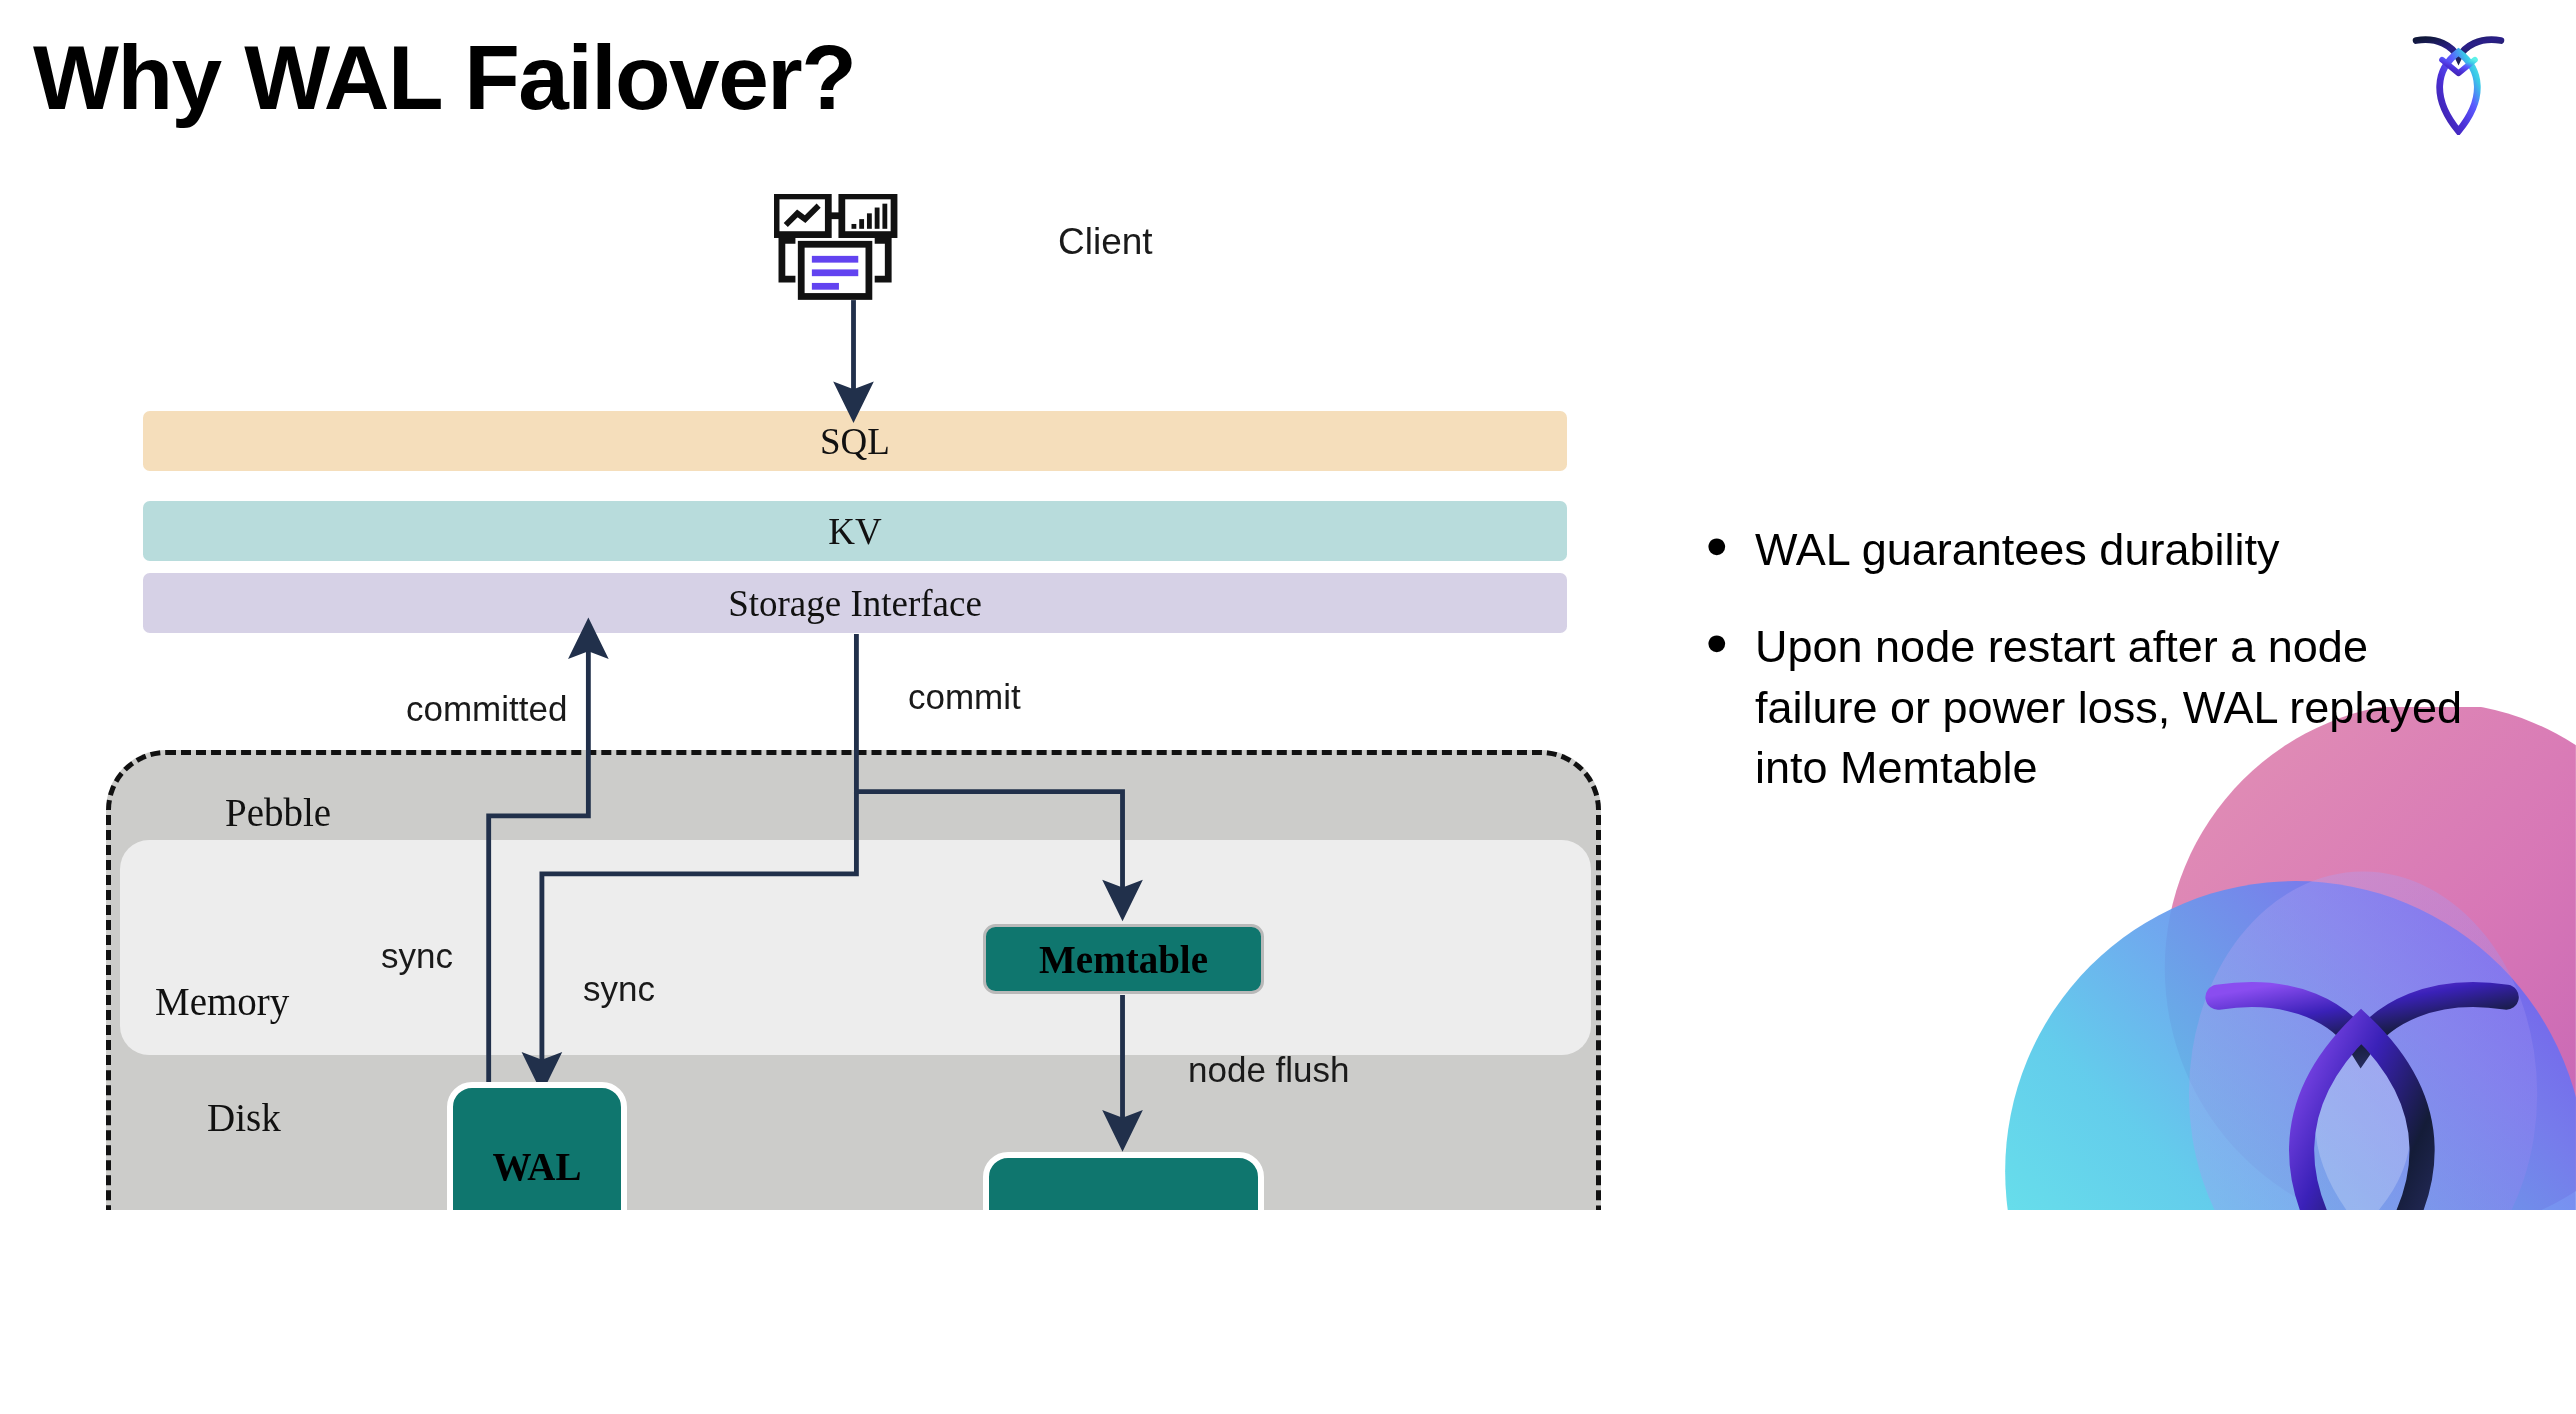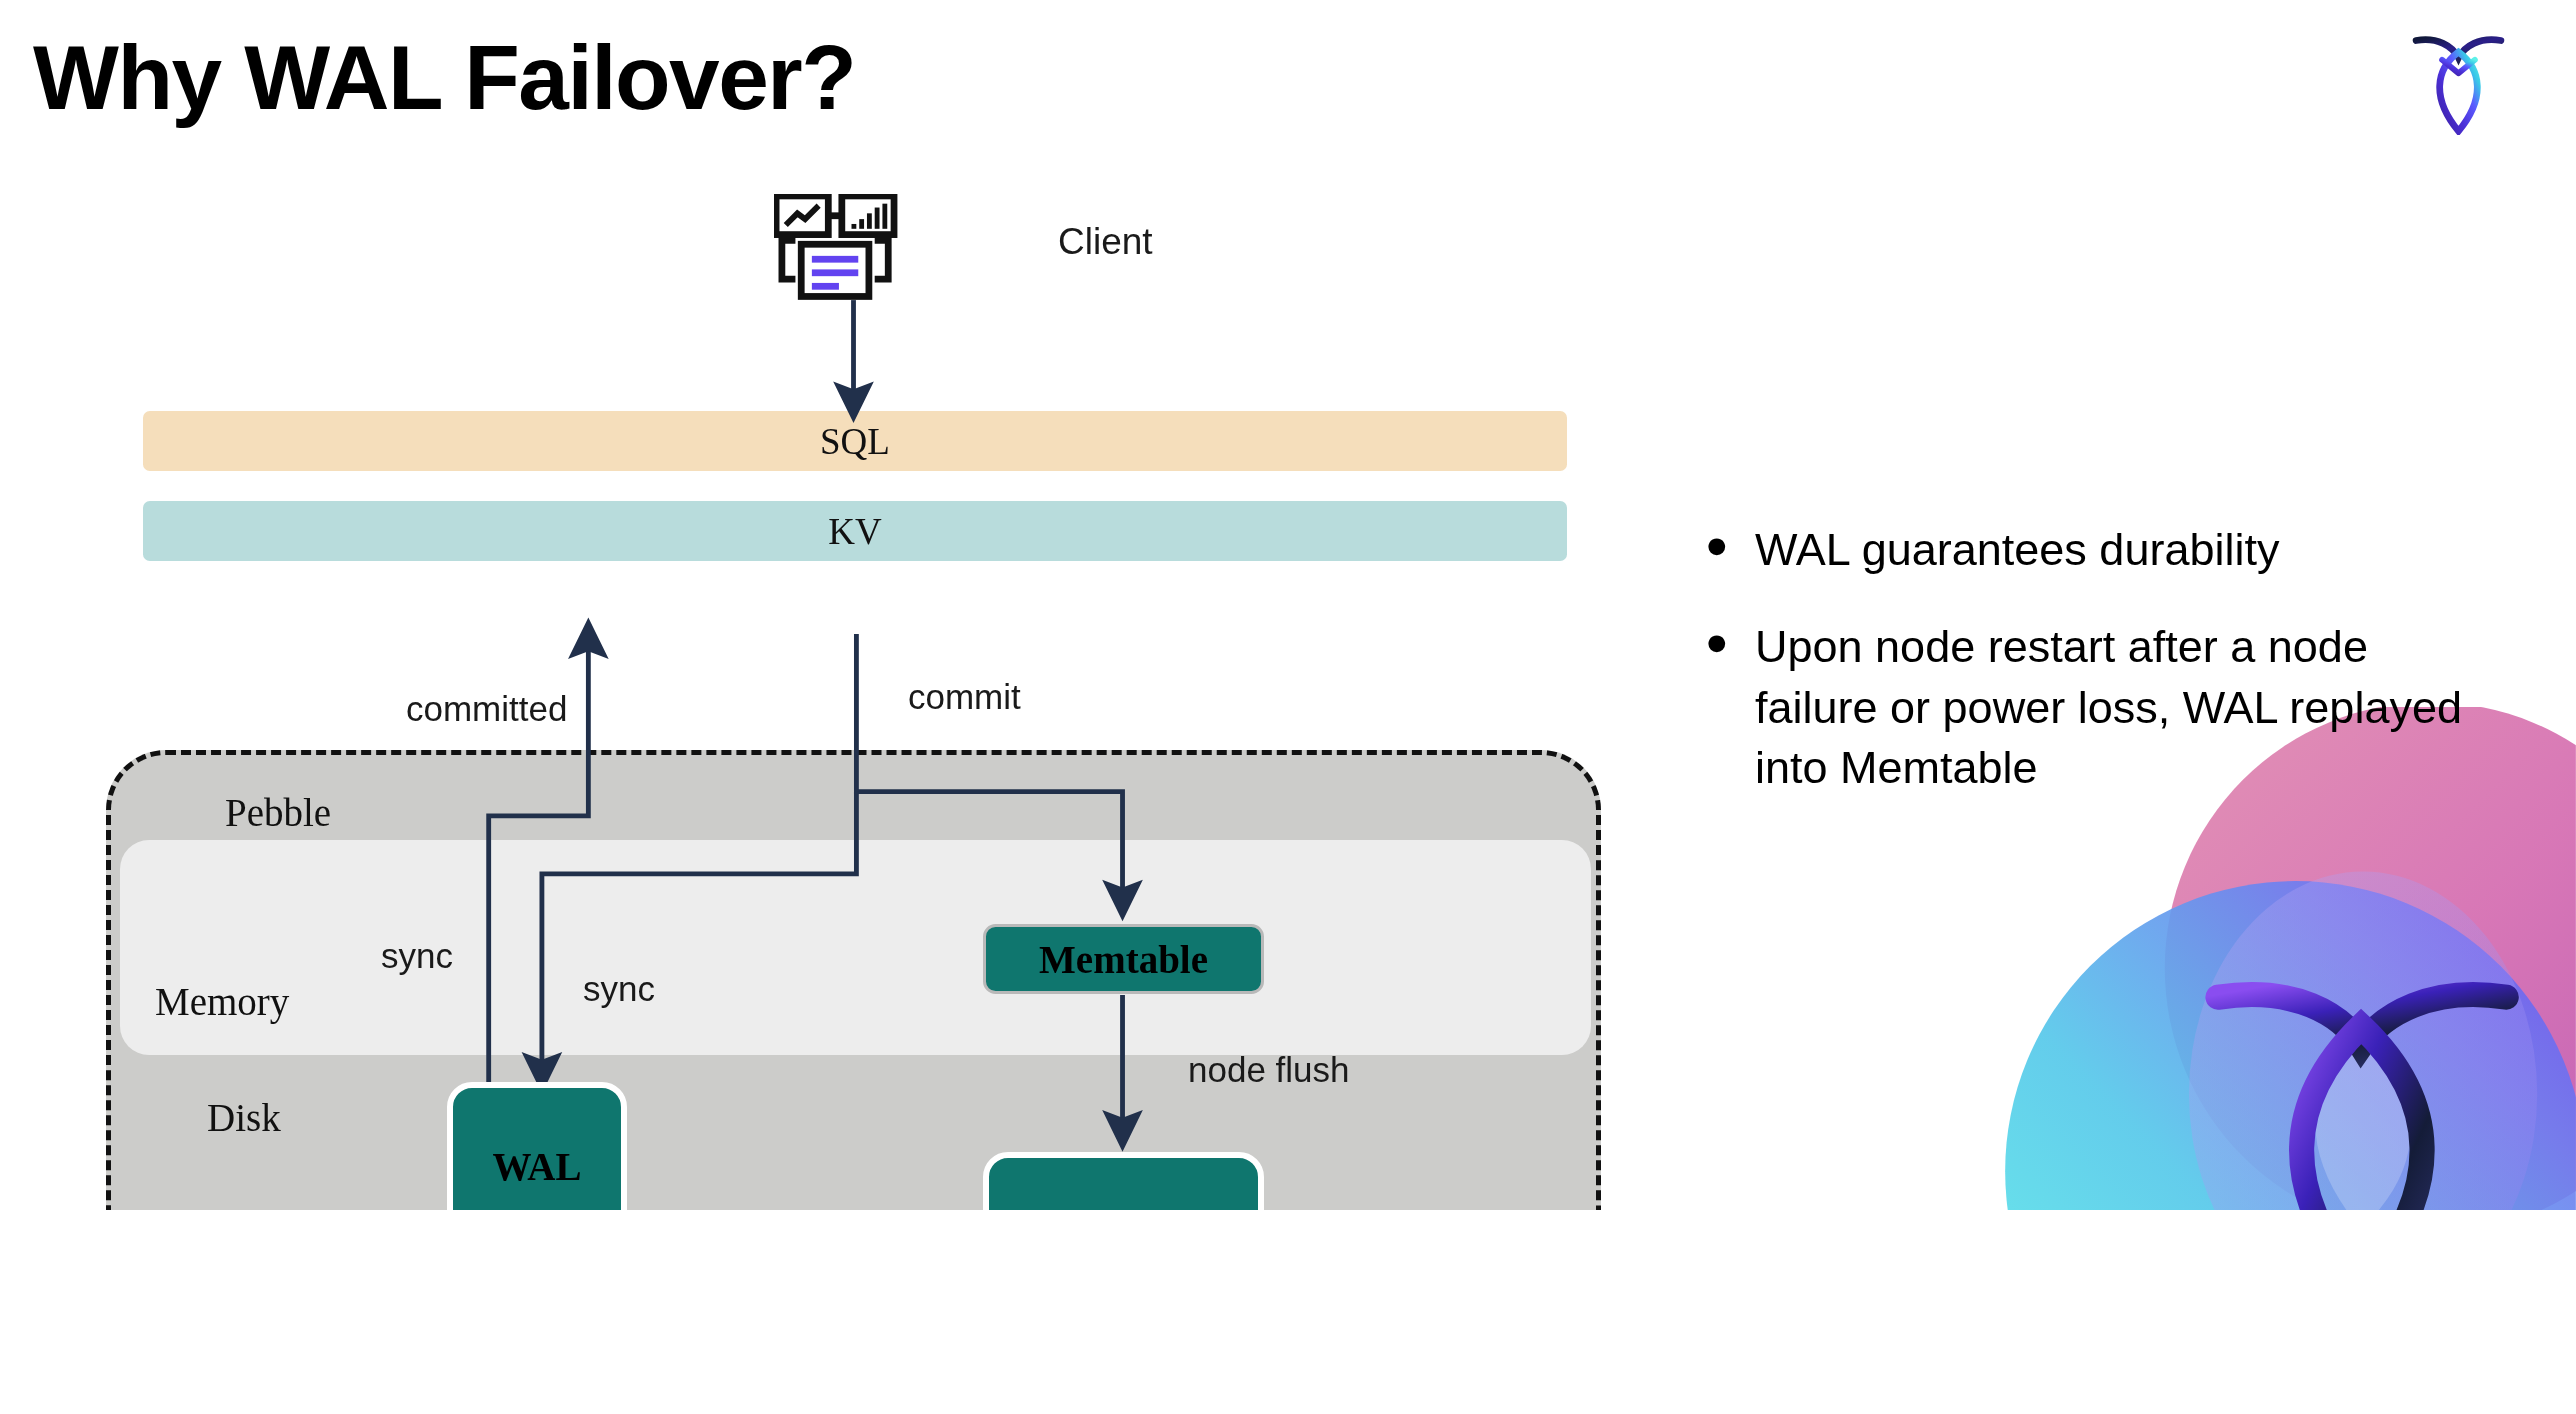"Storage Interface" div.layer-bar { html: none -> <div> <span>Storage Interface</span> </div> }
